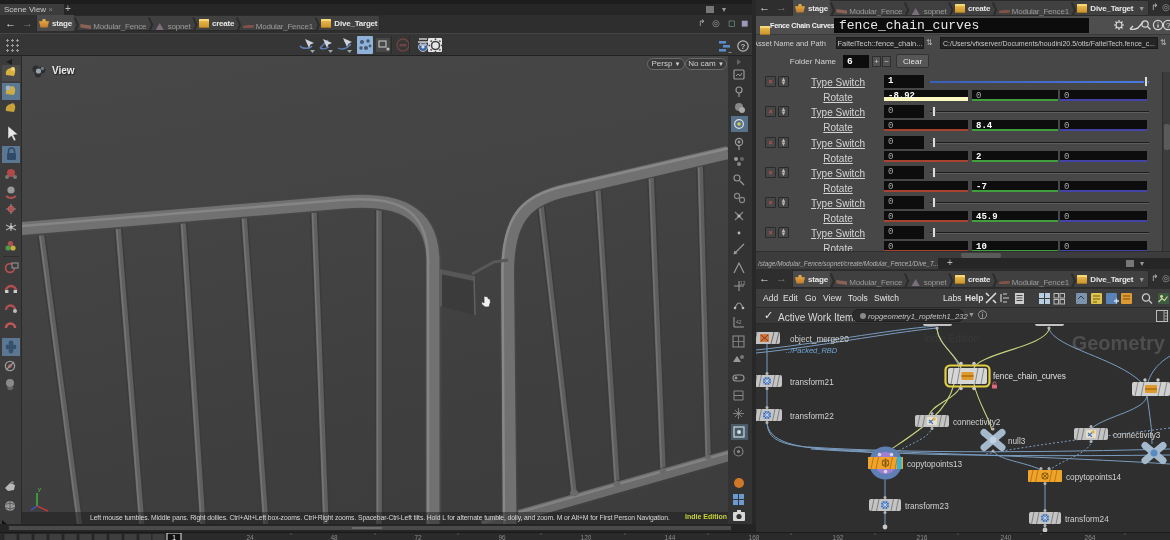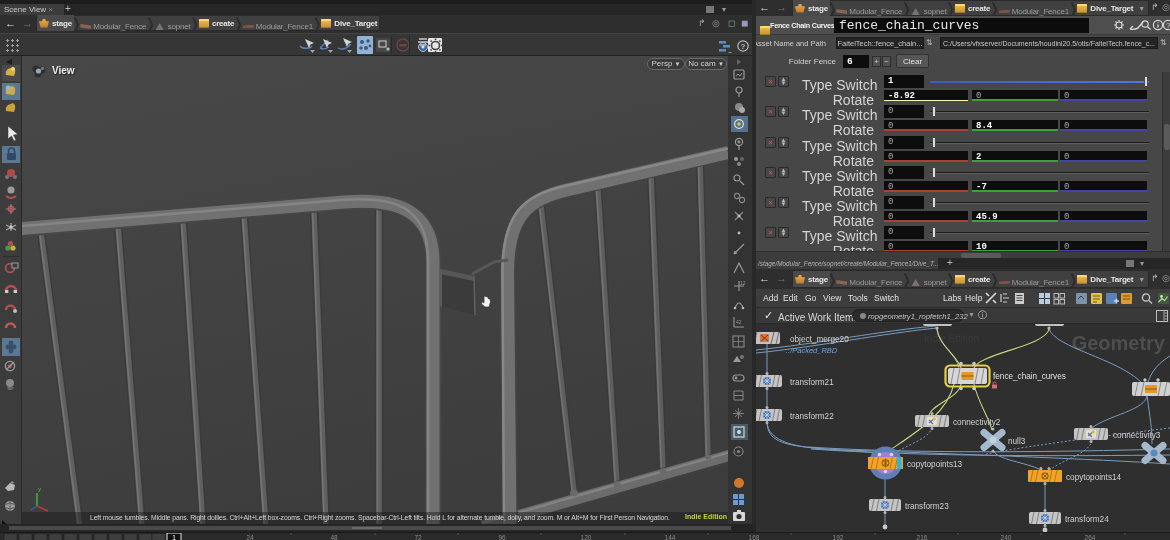"Folder Fence" span.abs { text: Fence -> Name }
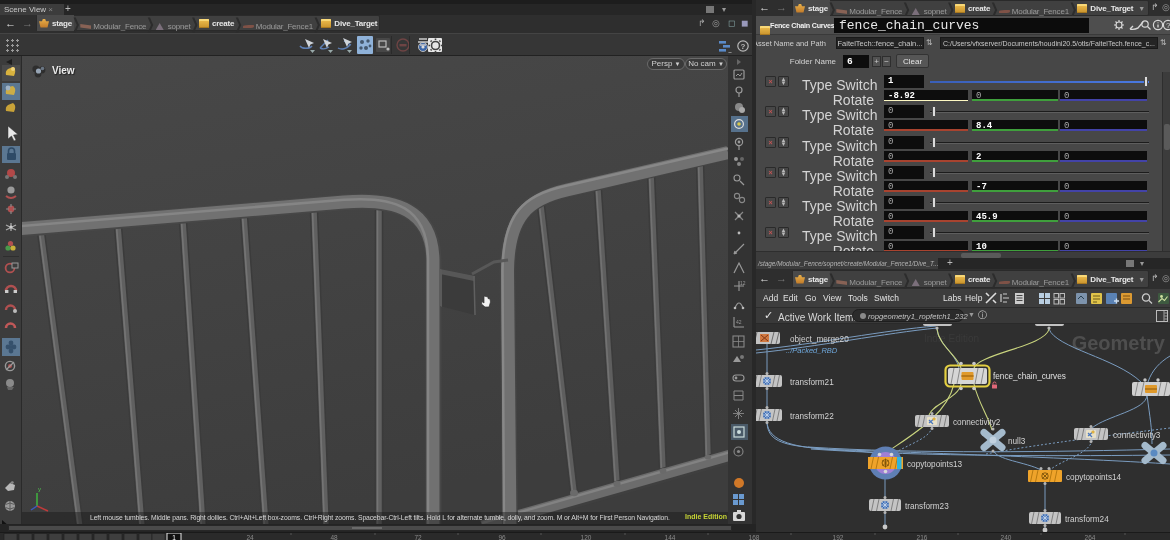"Type Switch" .plab { font-size: 14px -> 10px; text-align: right -> center; text-decoration: none -> underline }
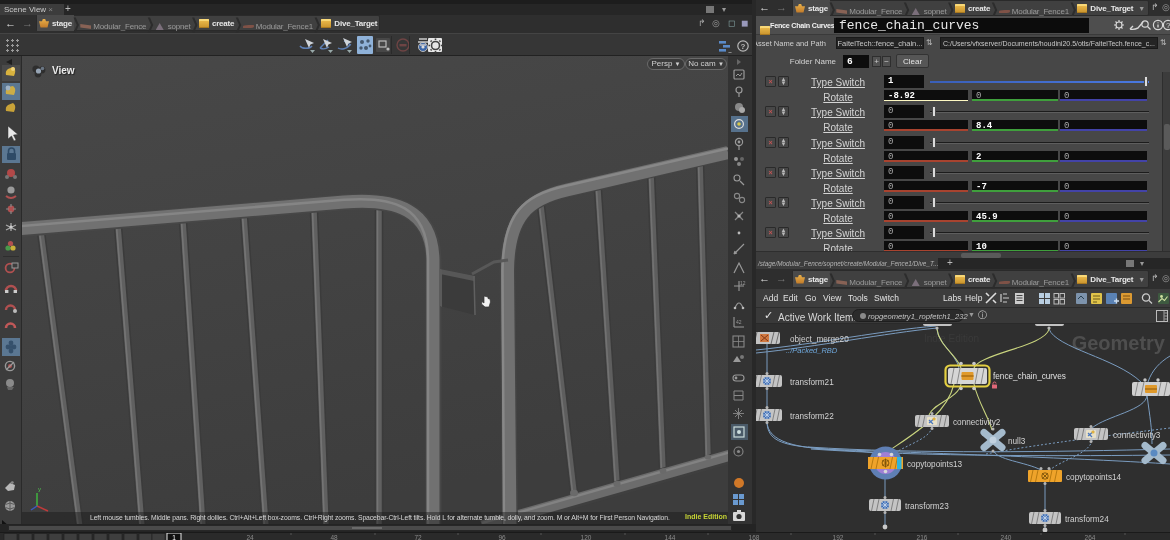"-8.92" div.pnum { border-bottom: 1px solid #fef9c3 -> 4px solid #fef9c3 }
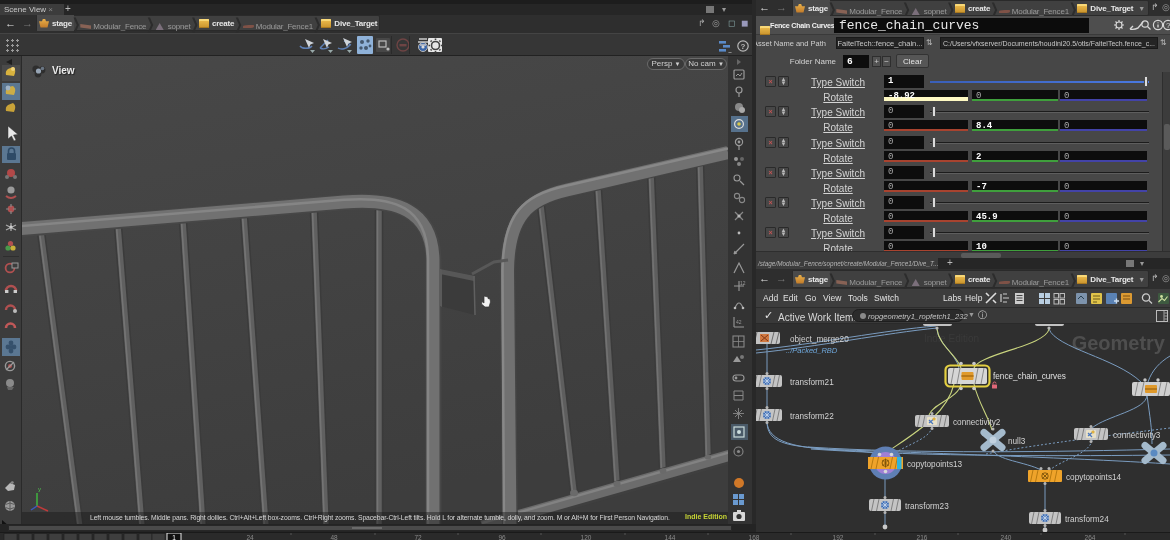"Help" span.abs { font-weight: none -> bold }
